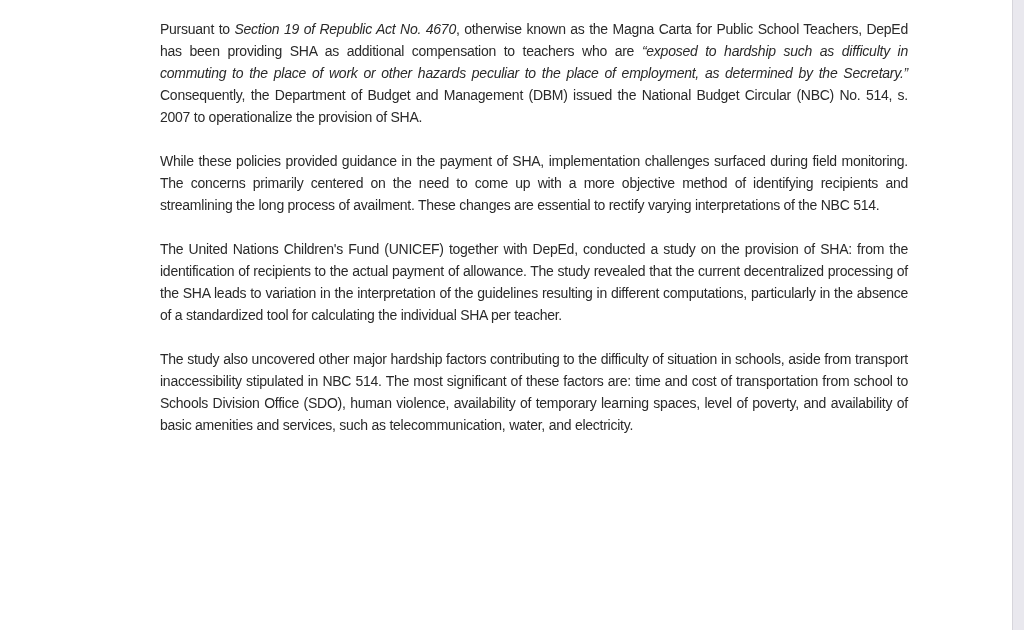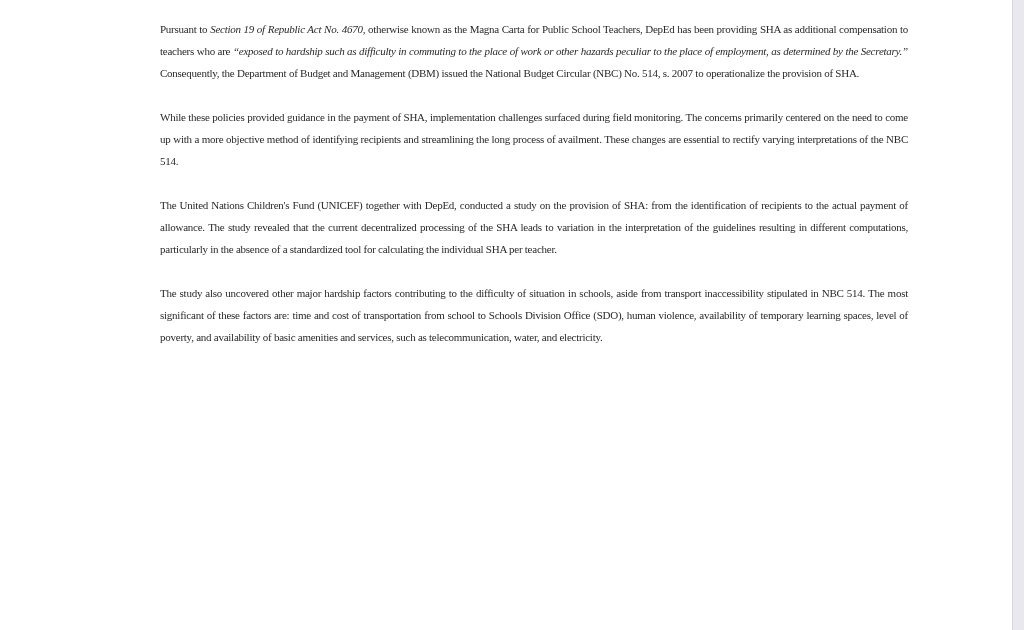"Pursuant to Section 19 of" .content { font-family: Liberation Serif, serif -> Liberation Sans, sans-serif; font-size: 11px -> 14px }
